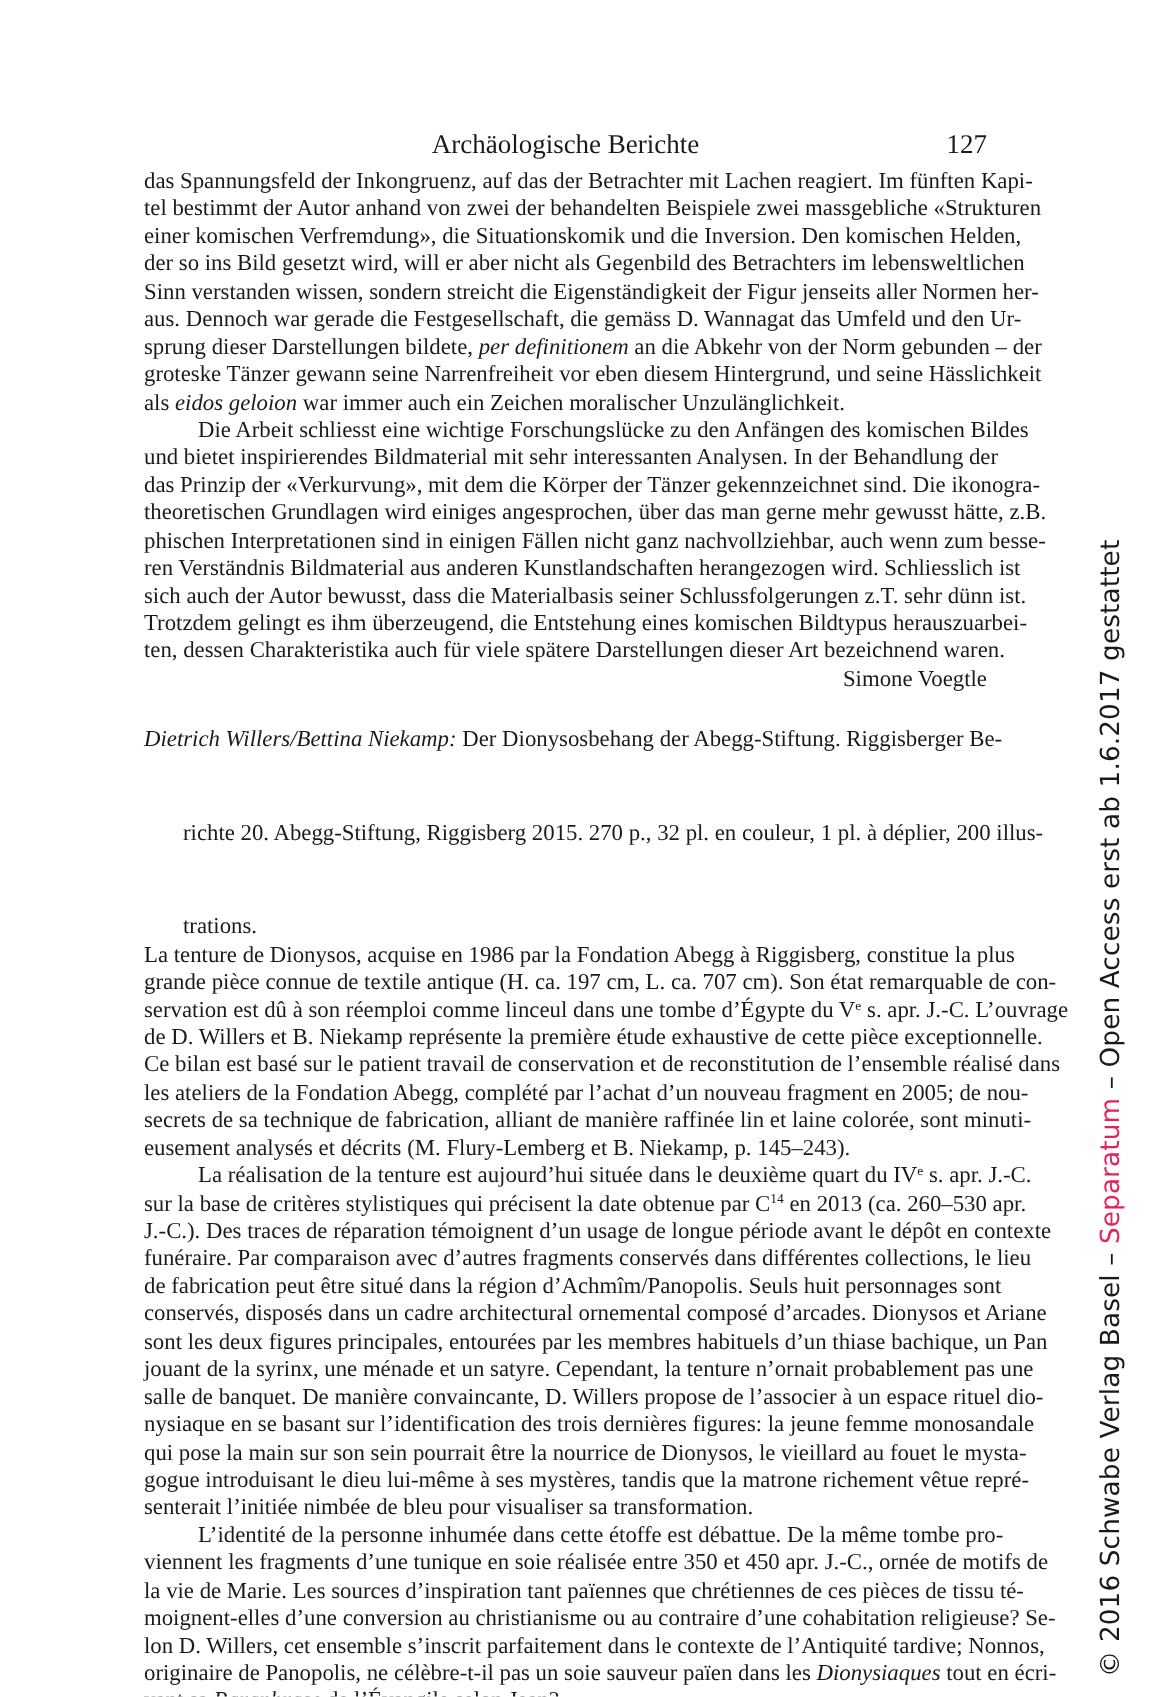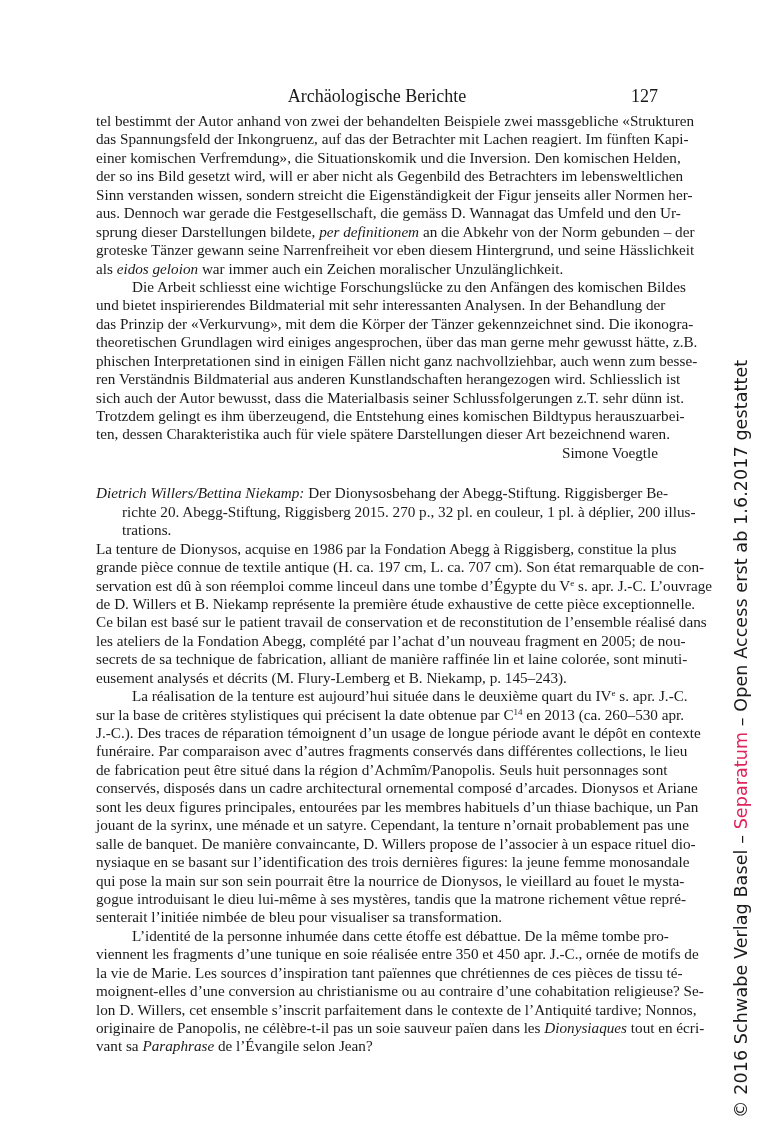"tel bestimmt der Autor anhand" span.line { order: before "das Spannungsfeld der Inkongruenz, auf" -> after "das Spannungsfeld der Inkongruenz, auf" }
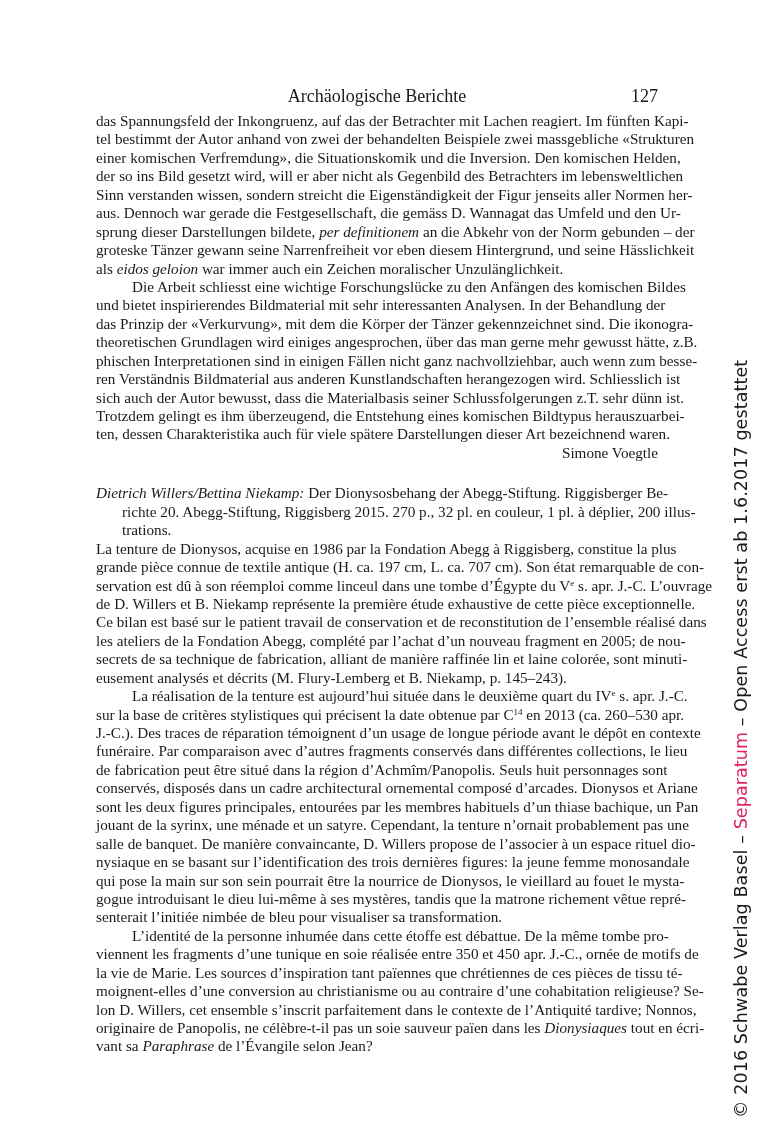"richte 20. Abegg-Stiftung, Riggisberg" .line.hang { margin-top: none -> 44px }
